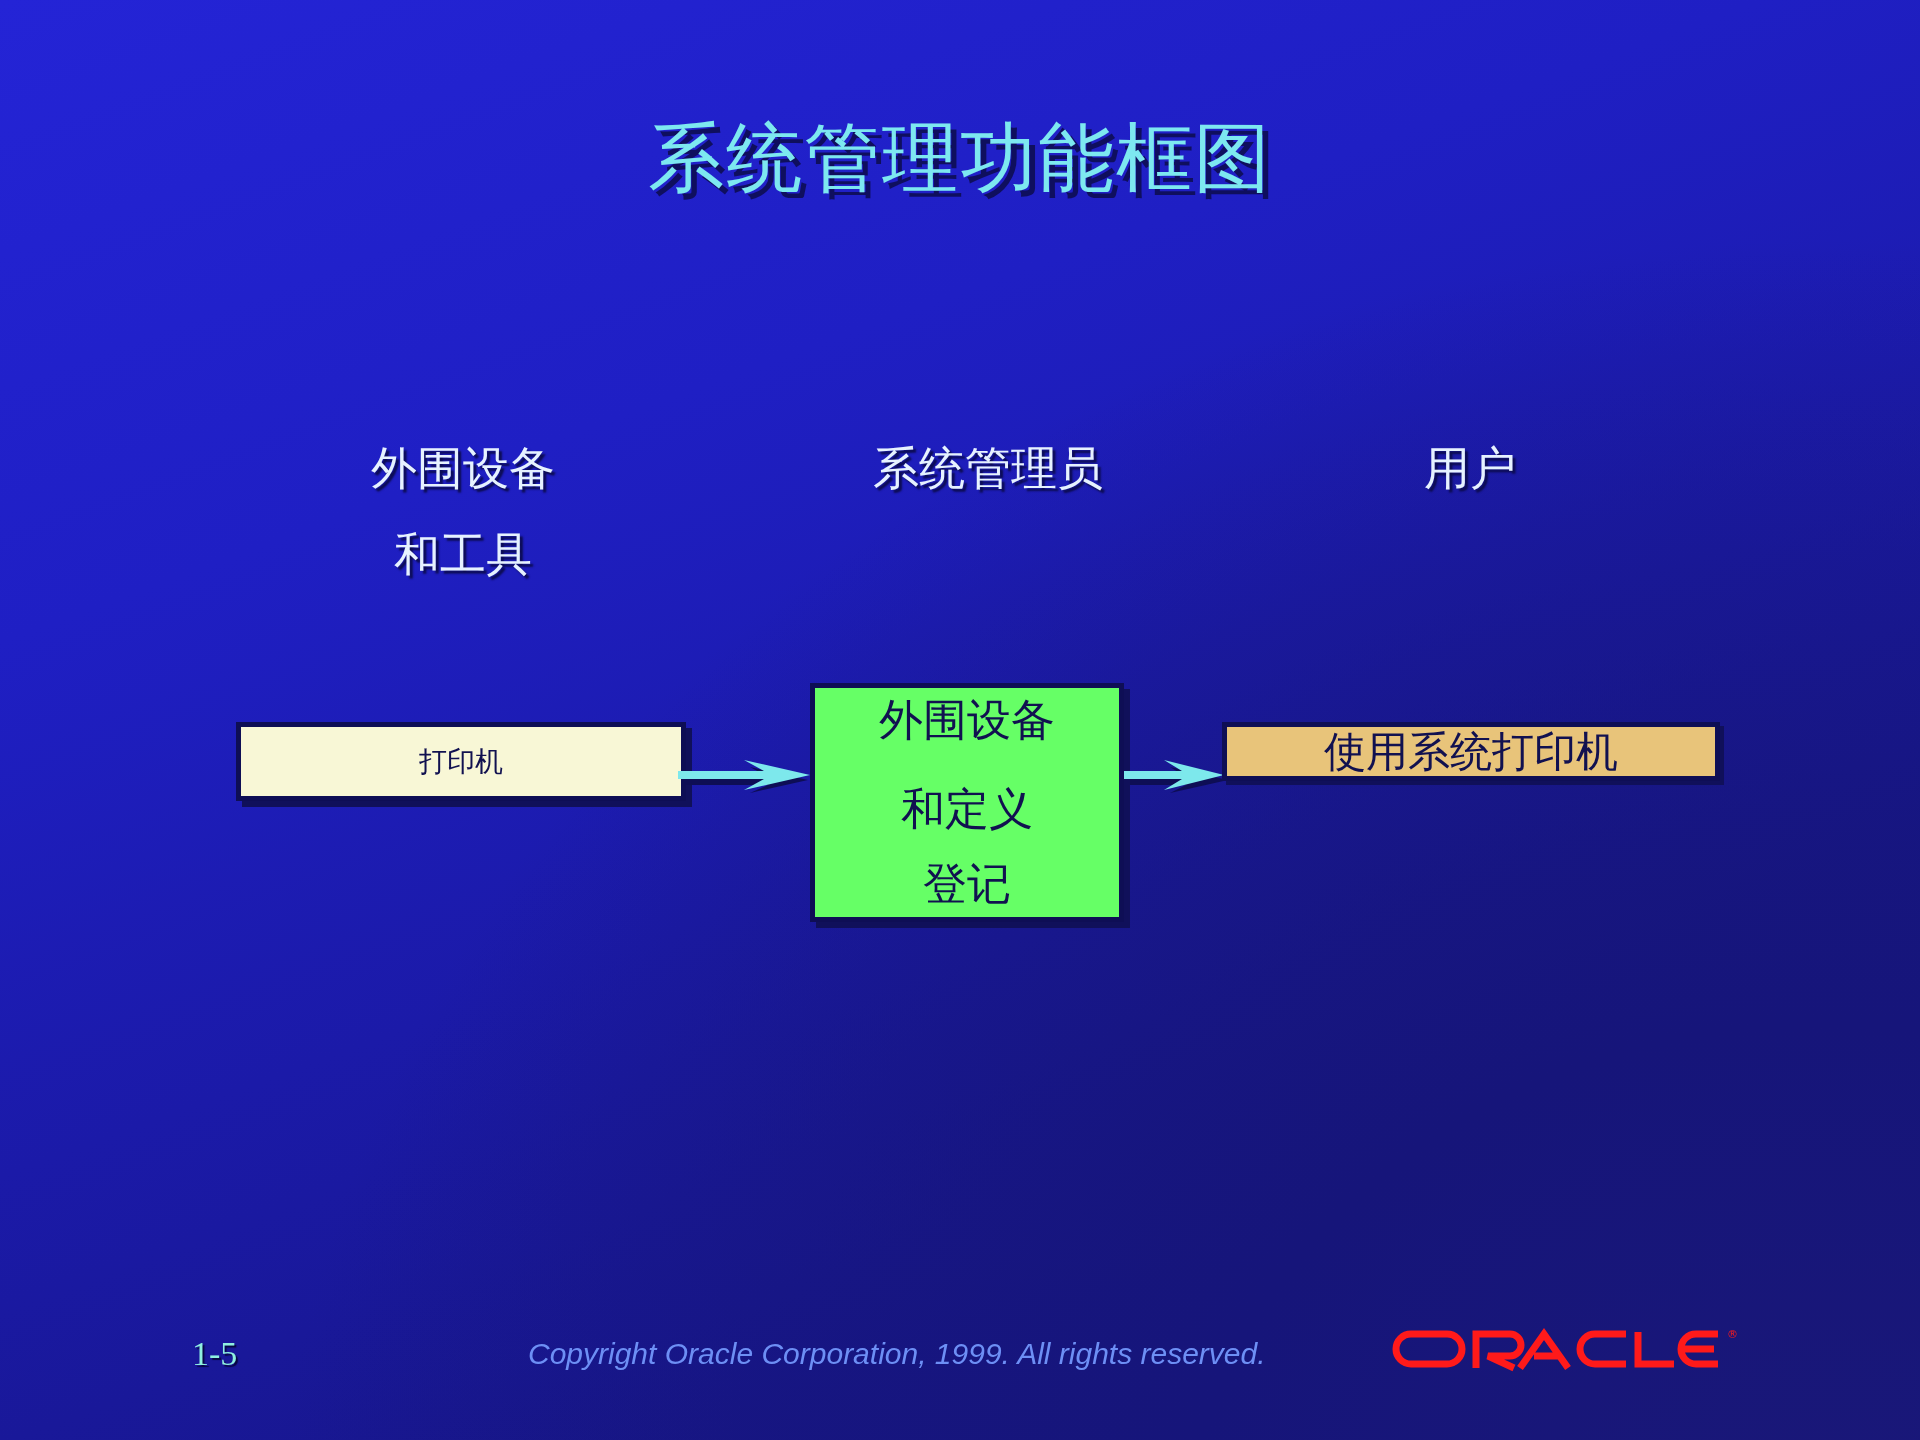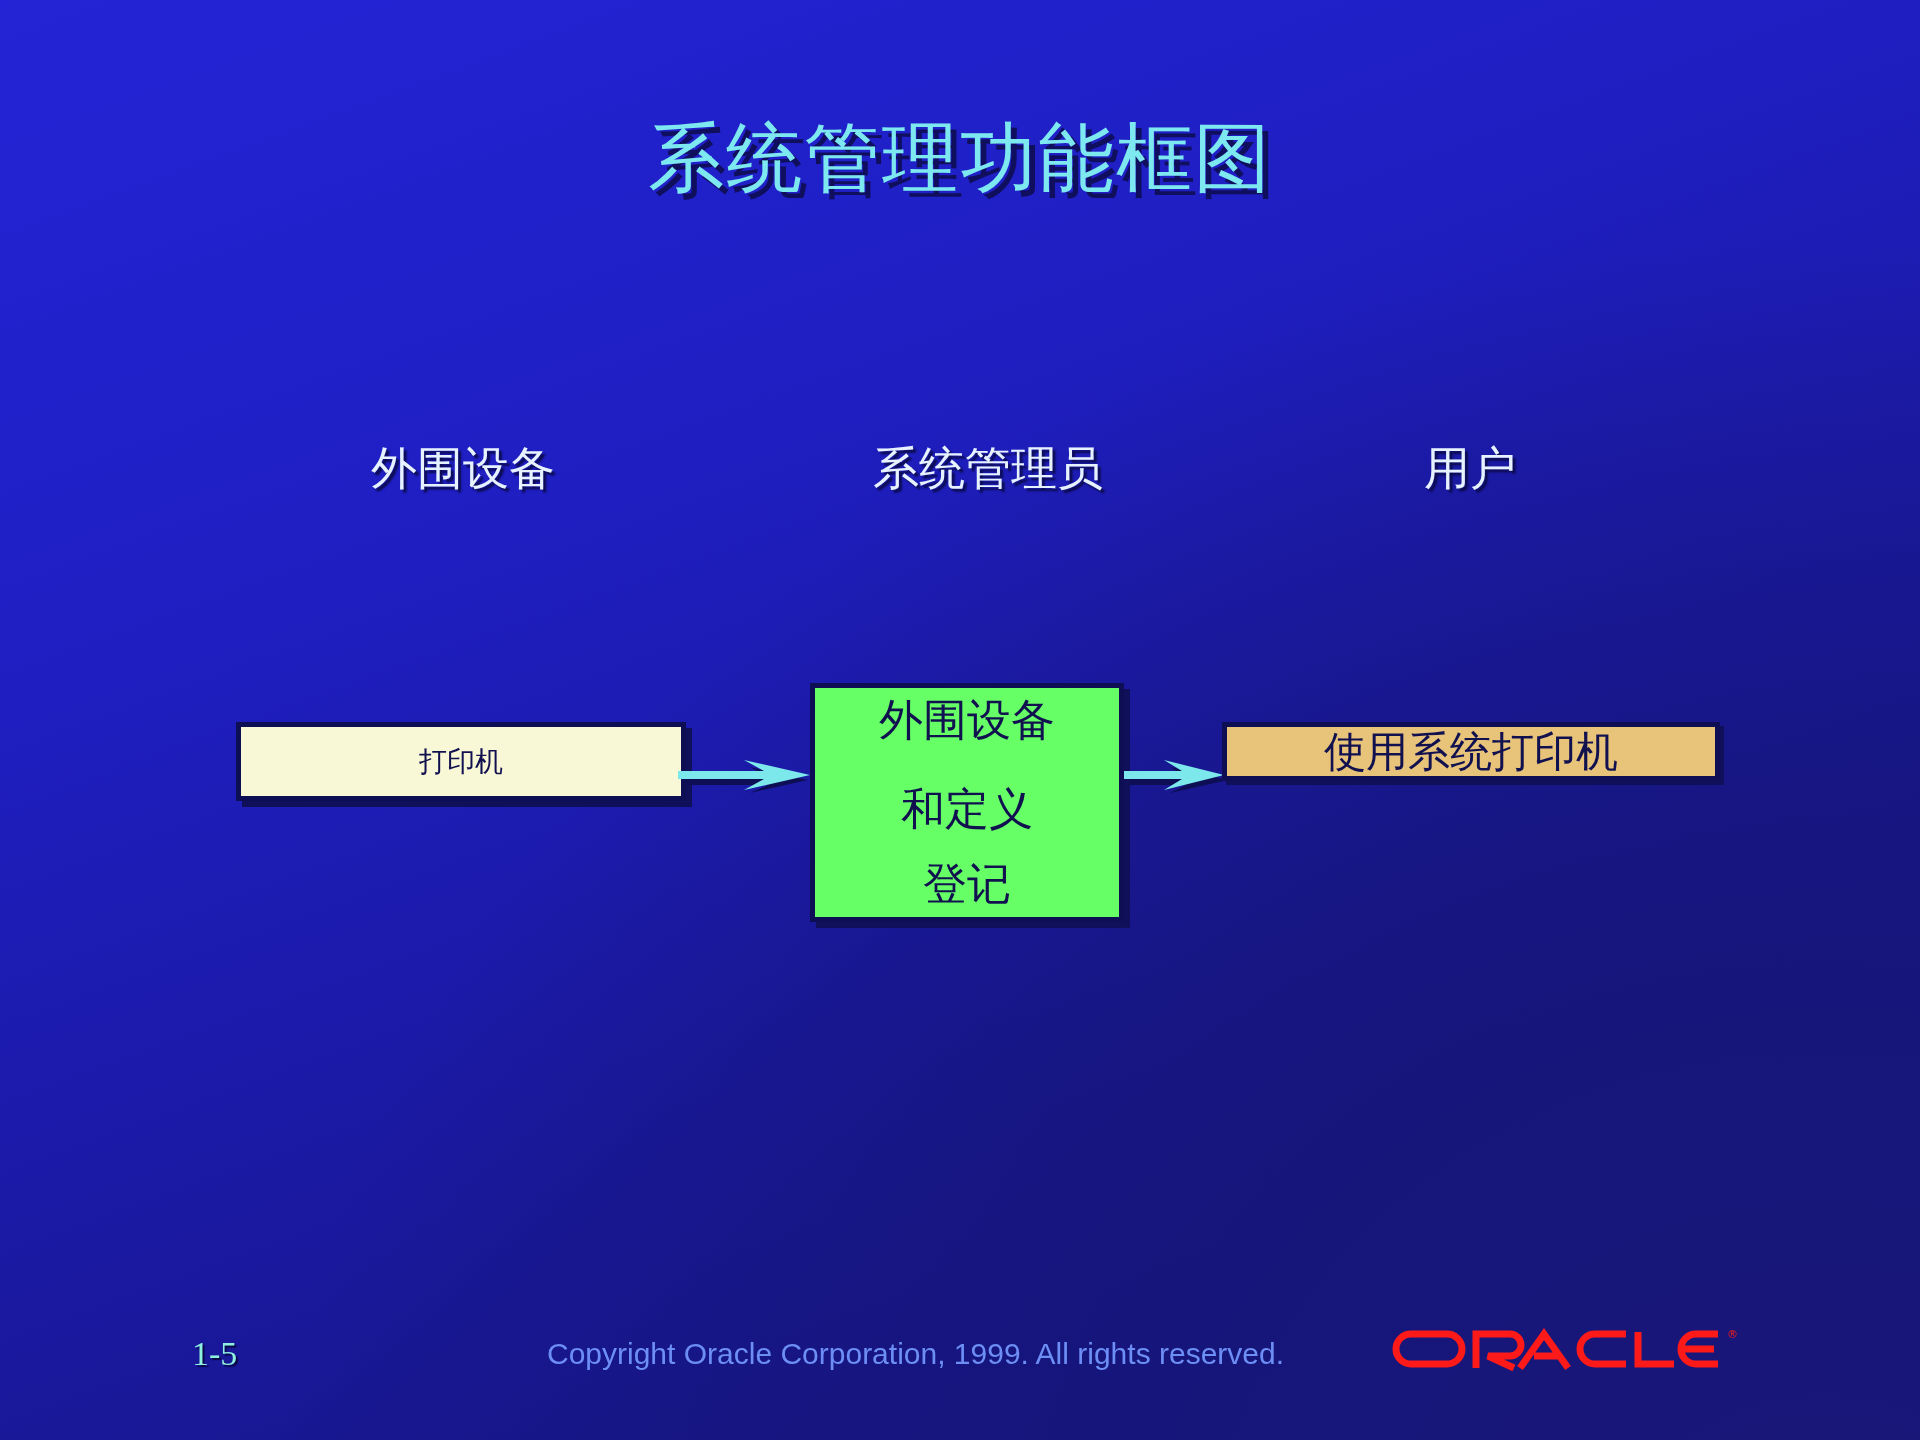"和工具" div { html: none -> <div>和工具</div> }
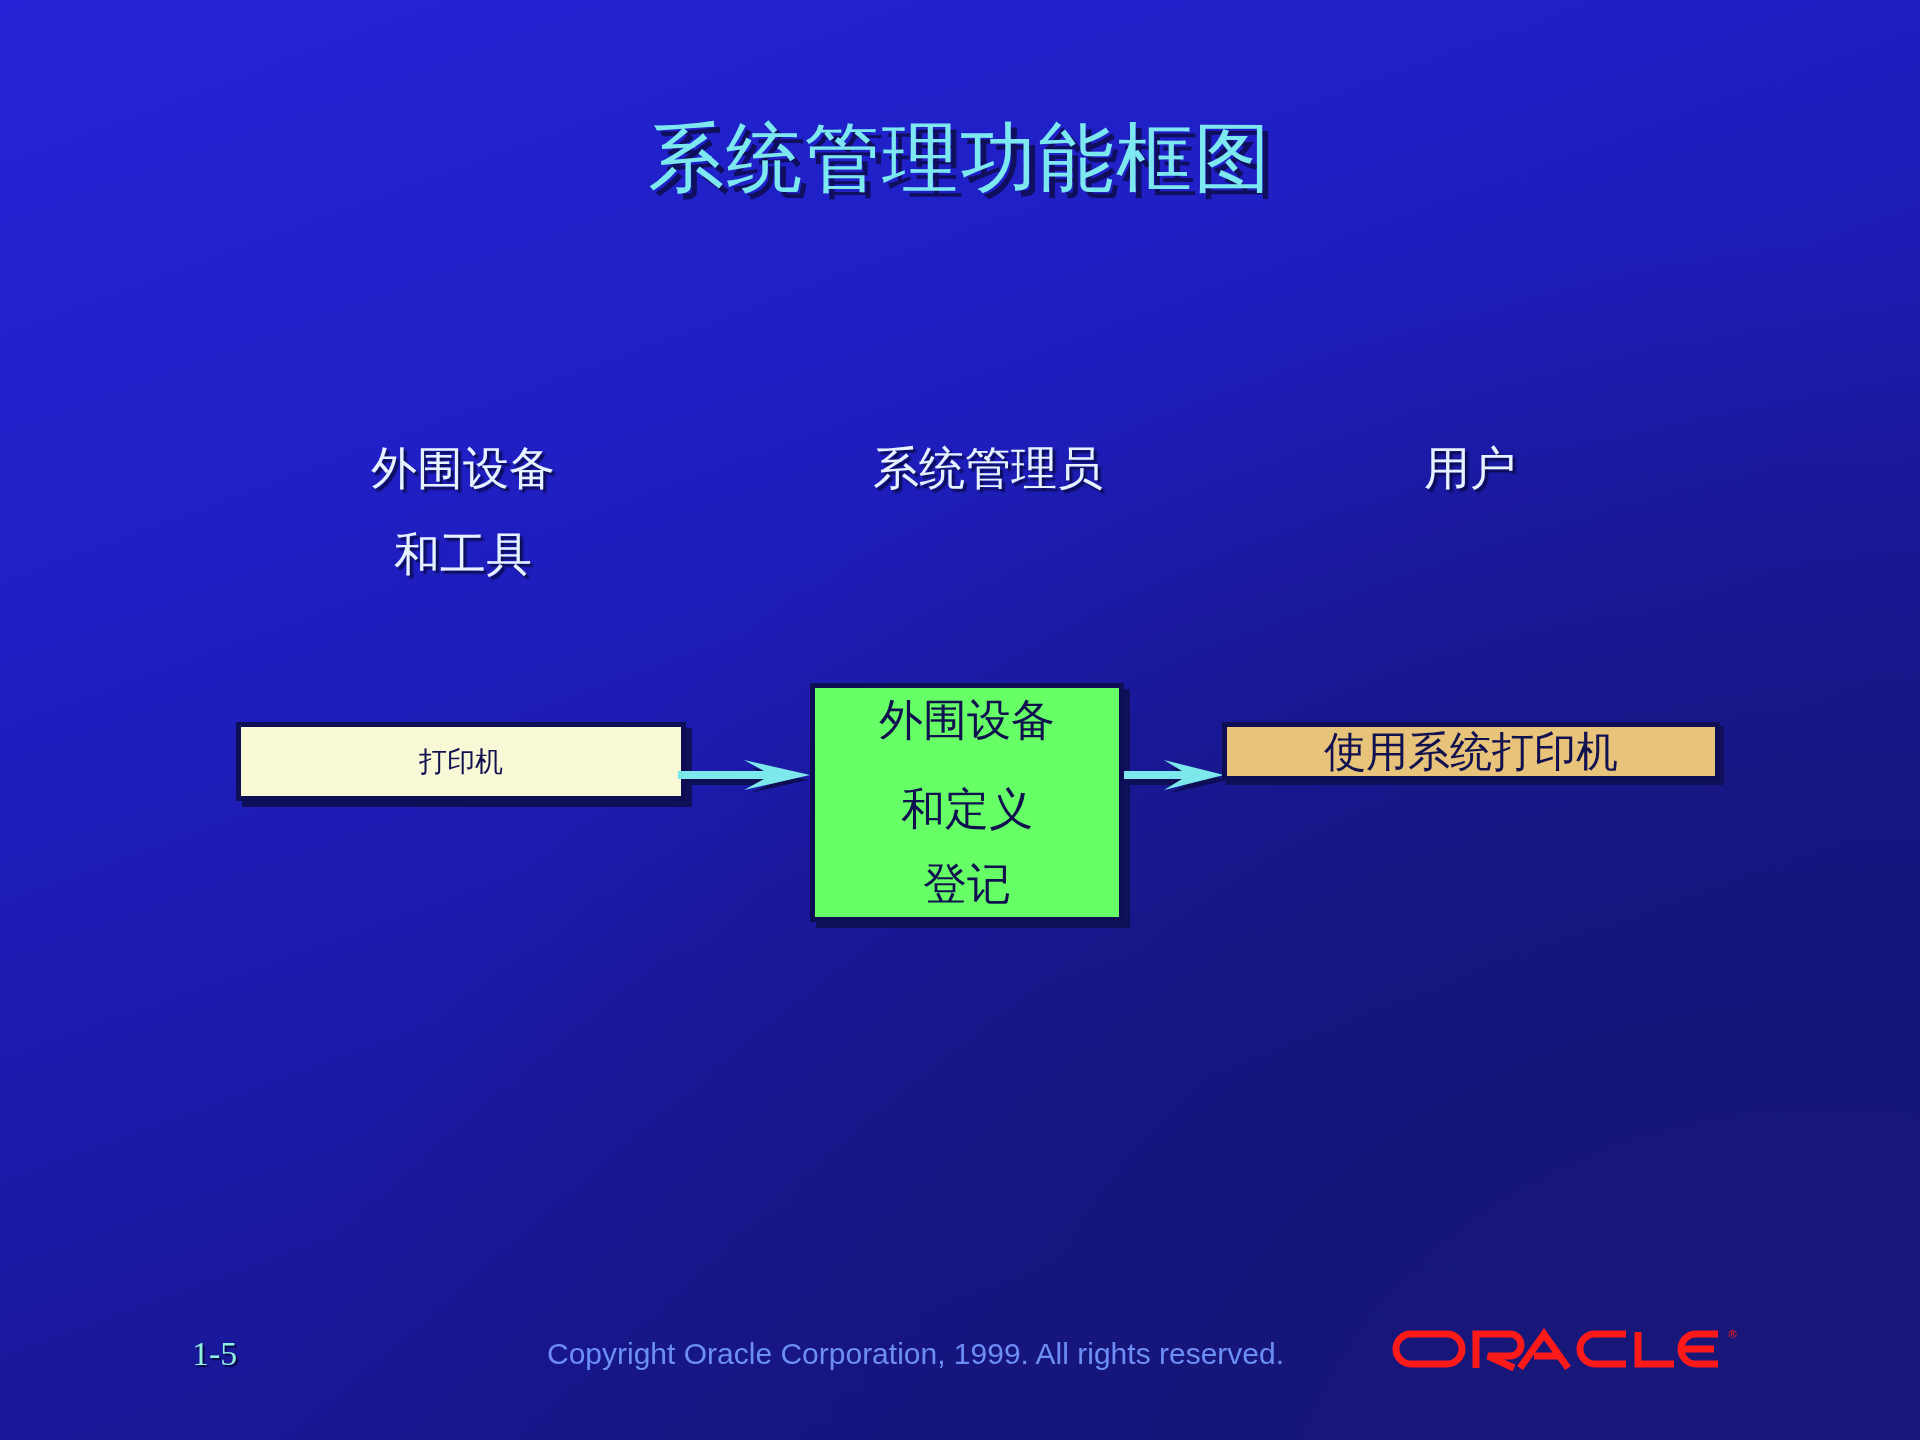"Copyright Oracle Corporation, 1999. All" .copyright { font-style: none -> italic; left: 547px -> 528px }
